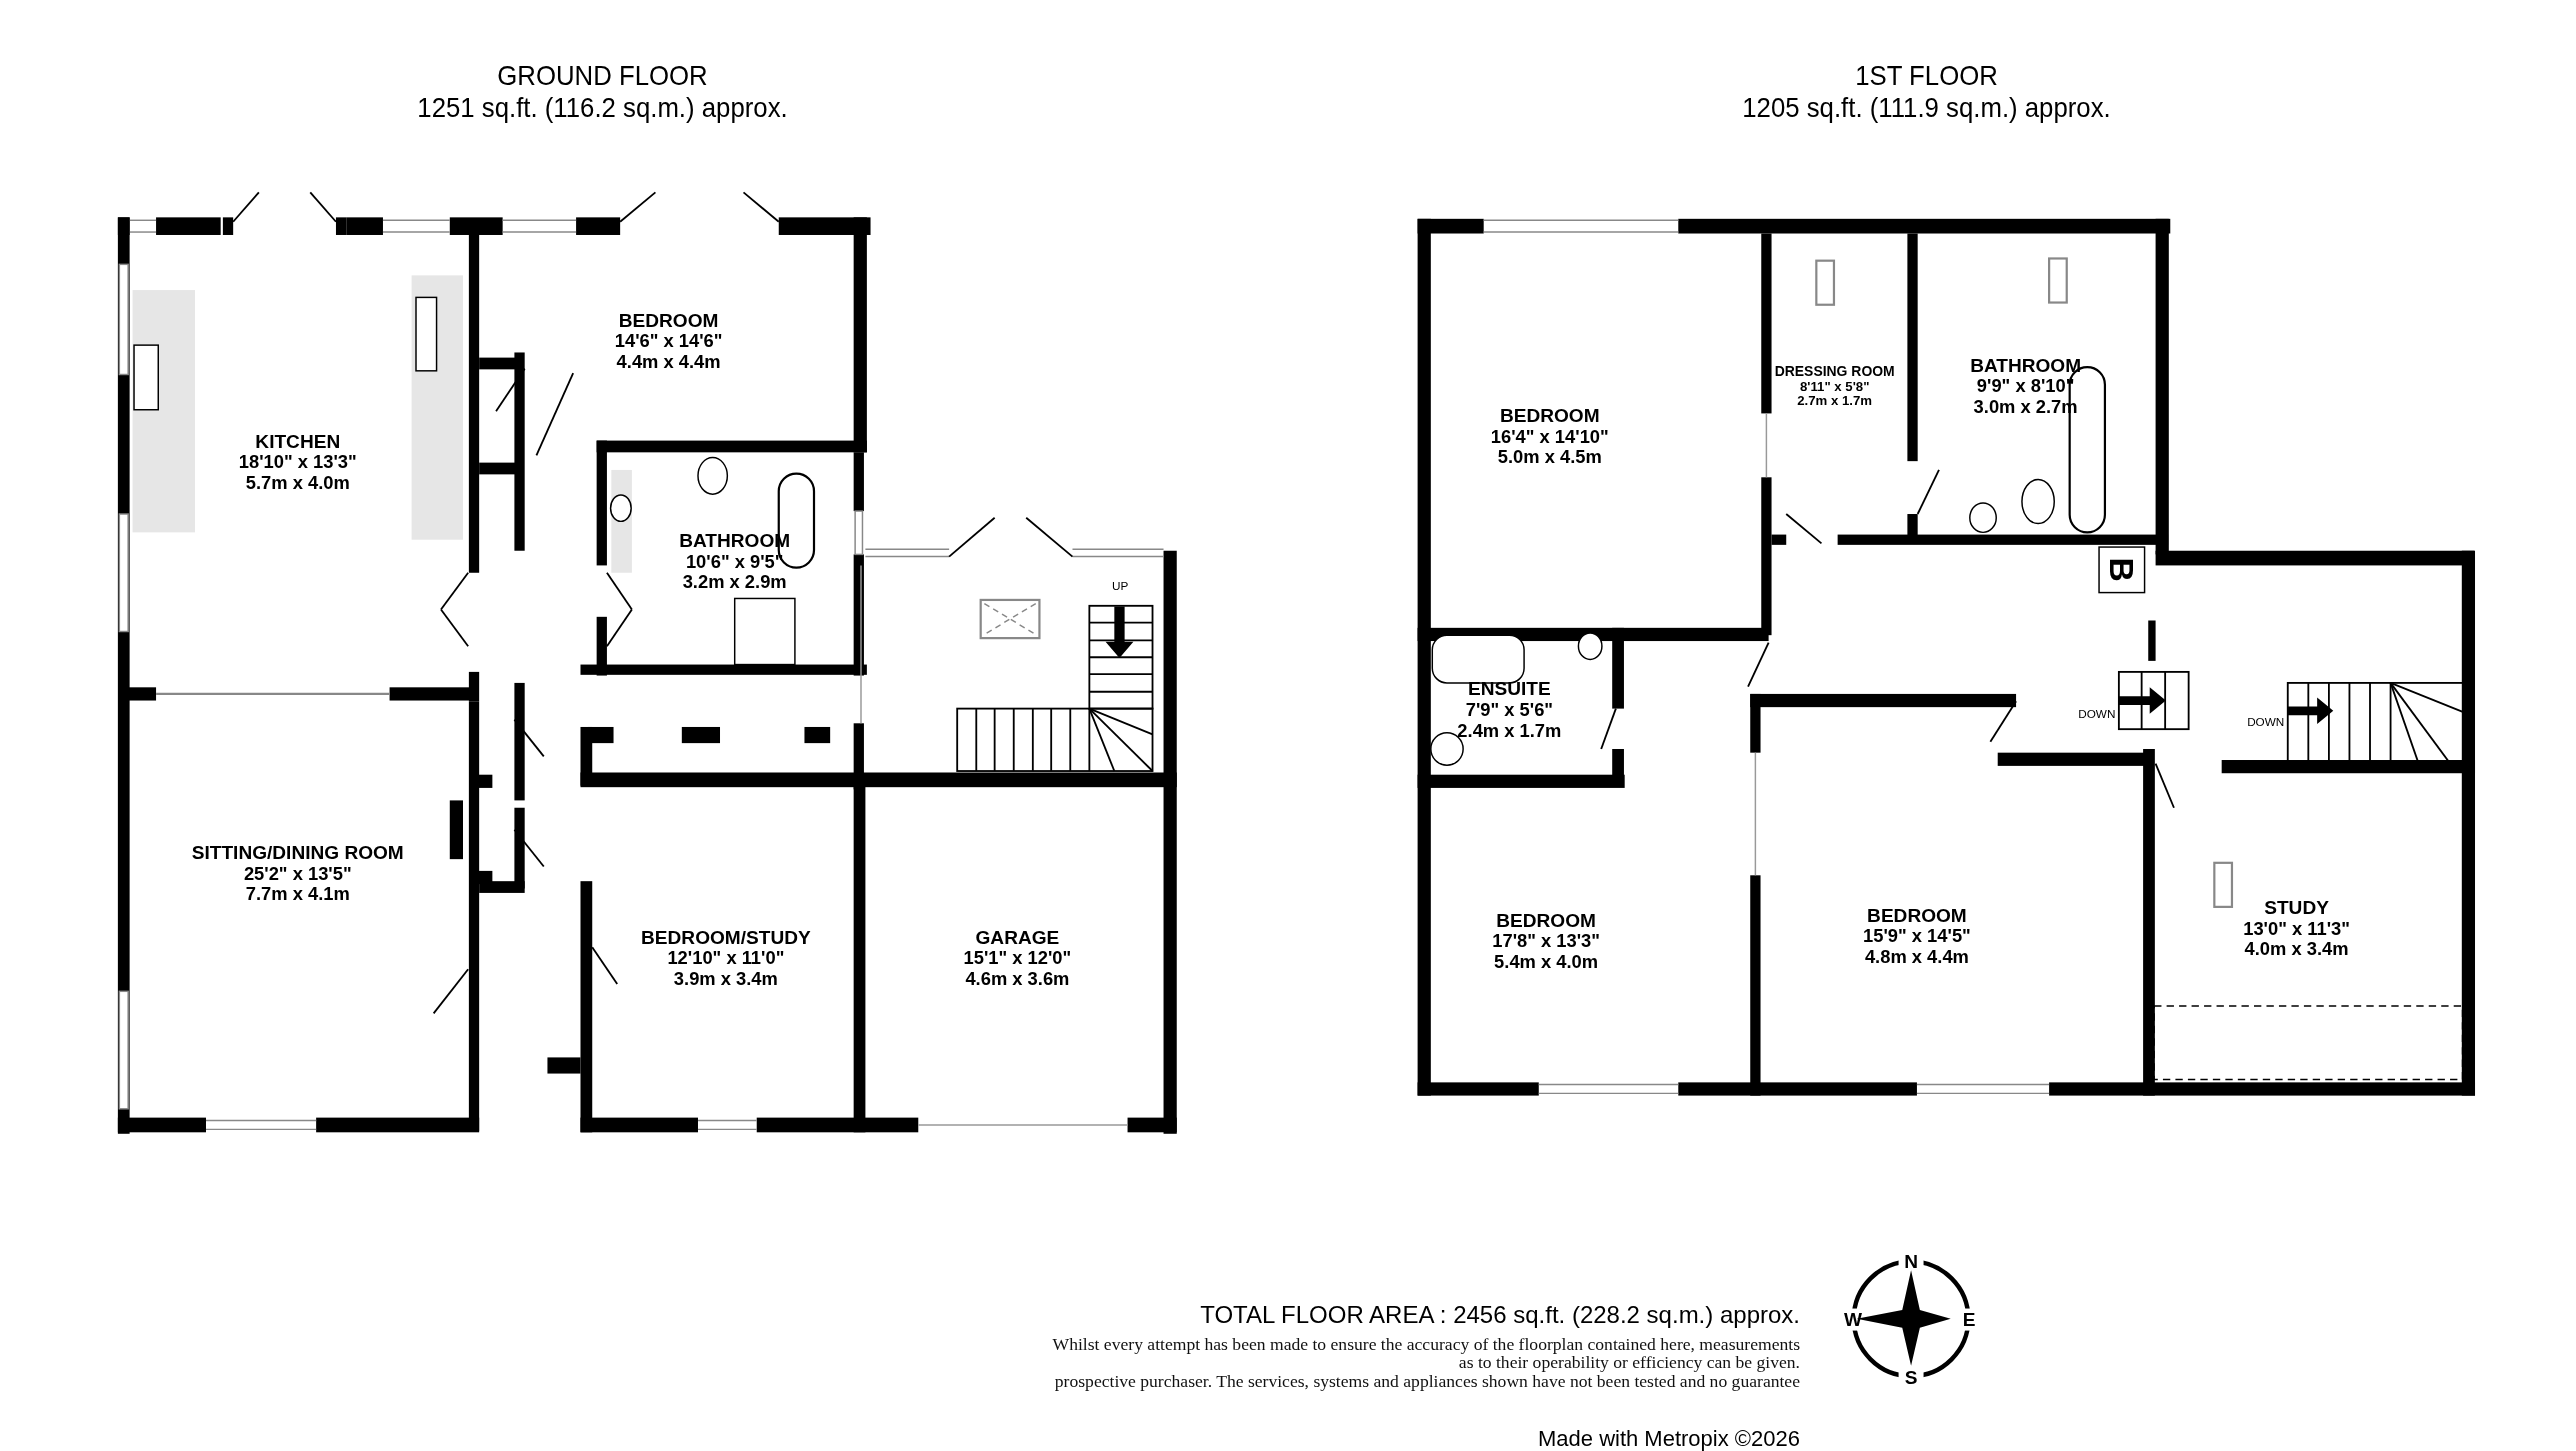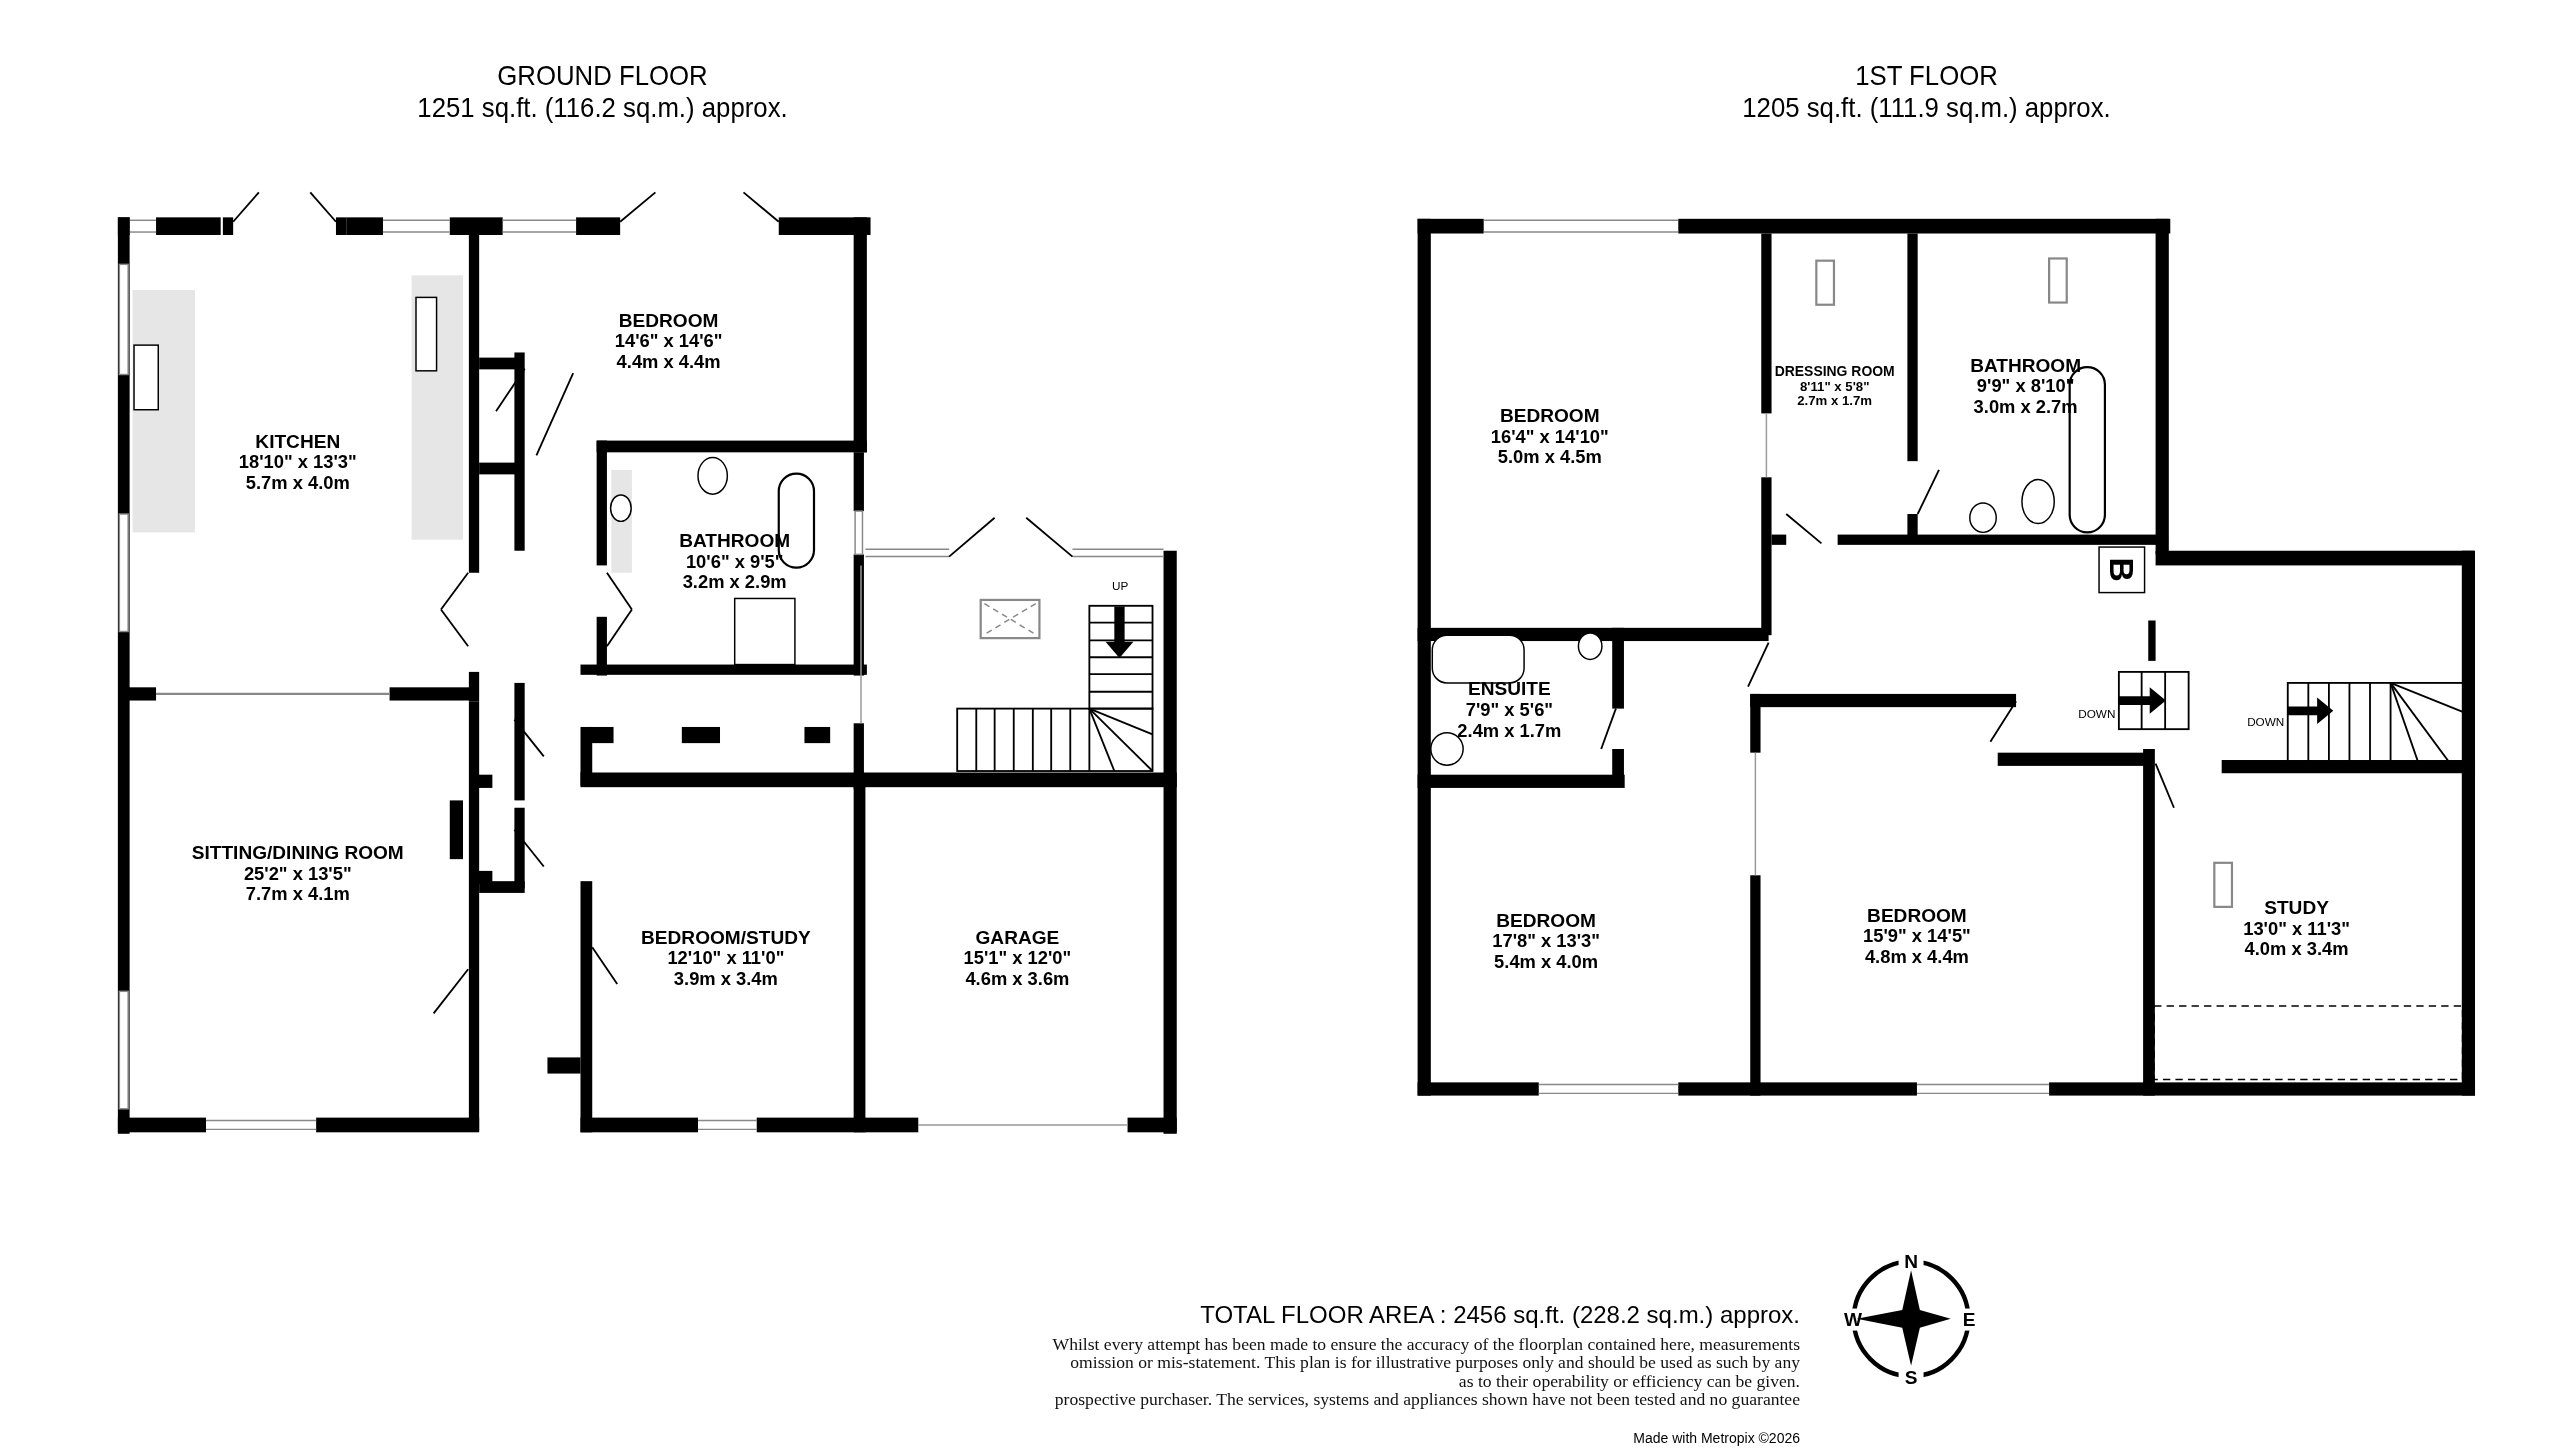"omission or mis-statement. This plan" div { html: <div>omission or mis-statement. This plan is for illustrative purposes only and should be used as such by any</div> -> none }
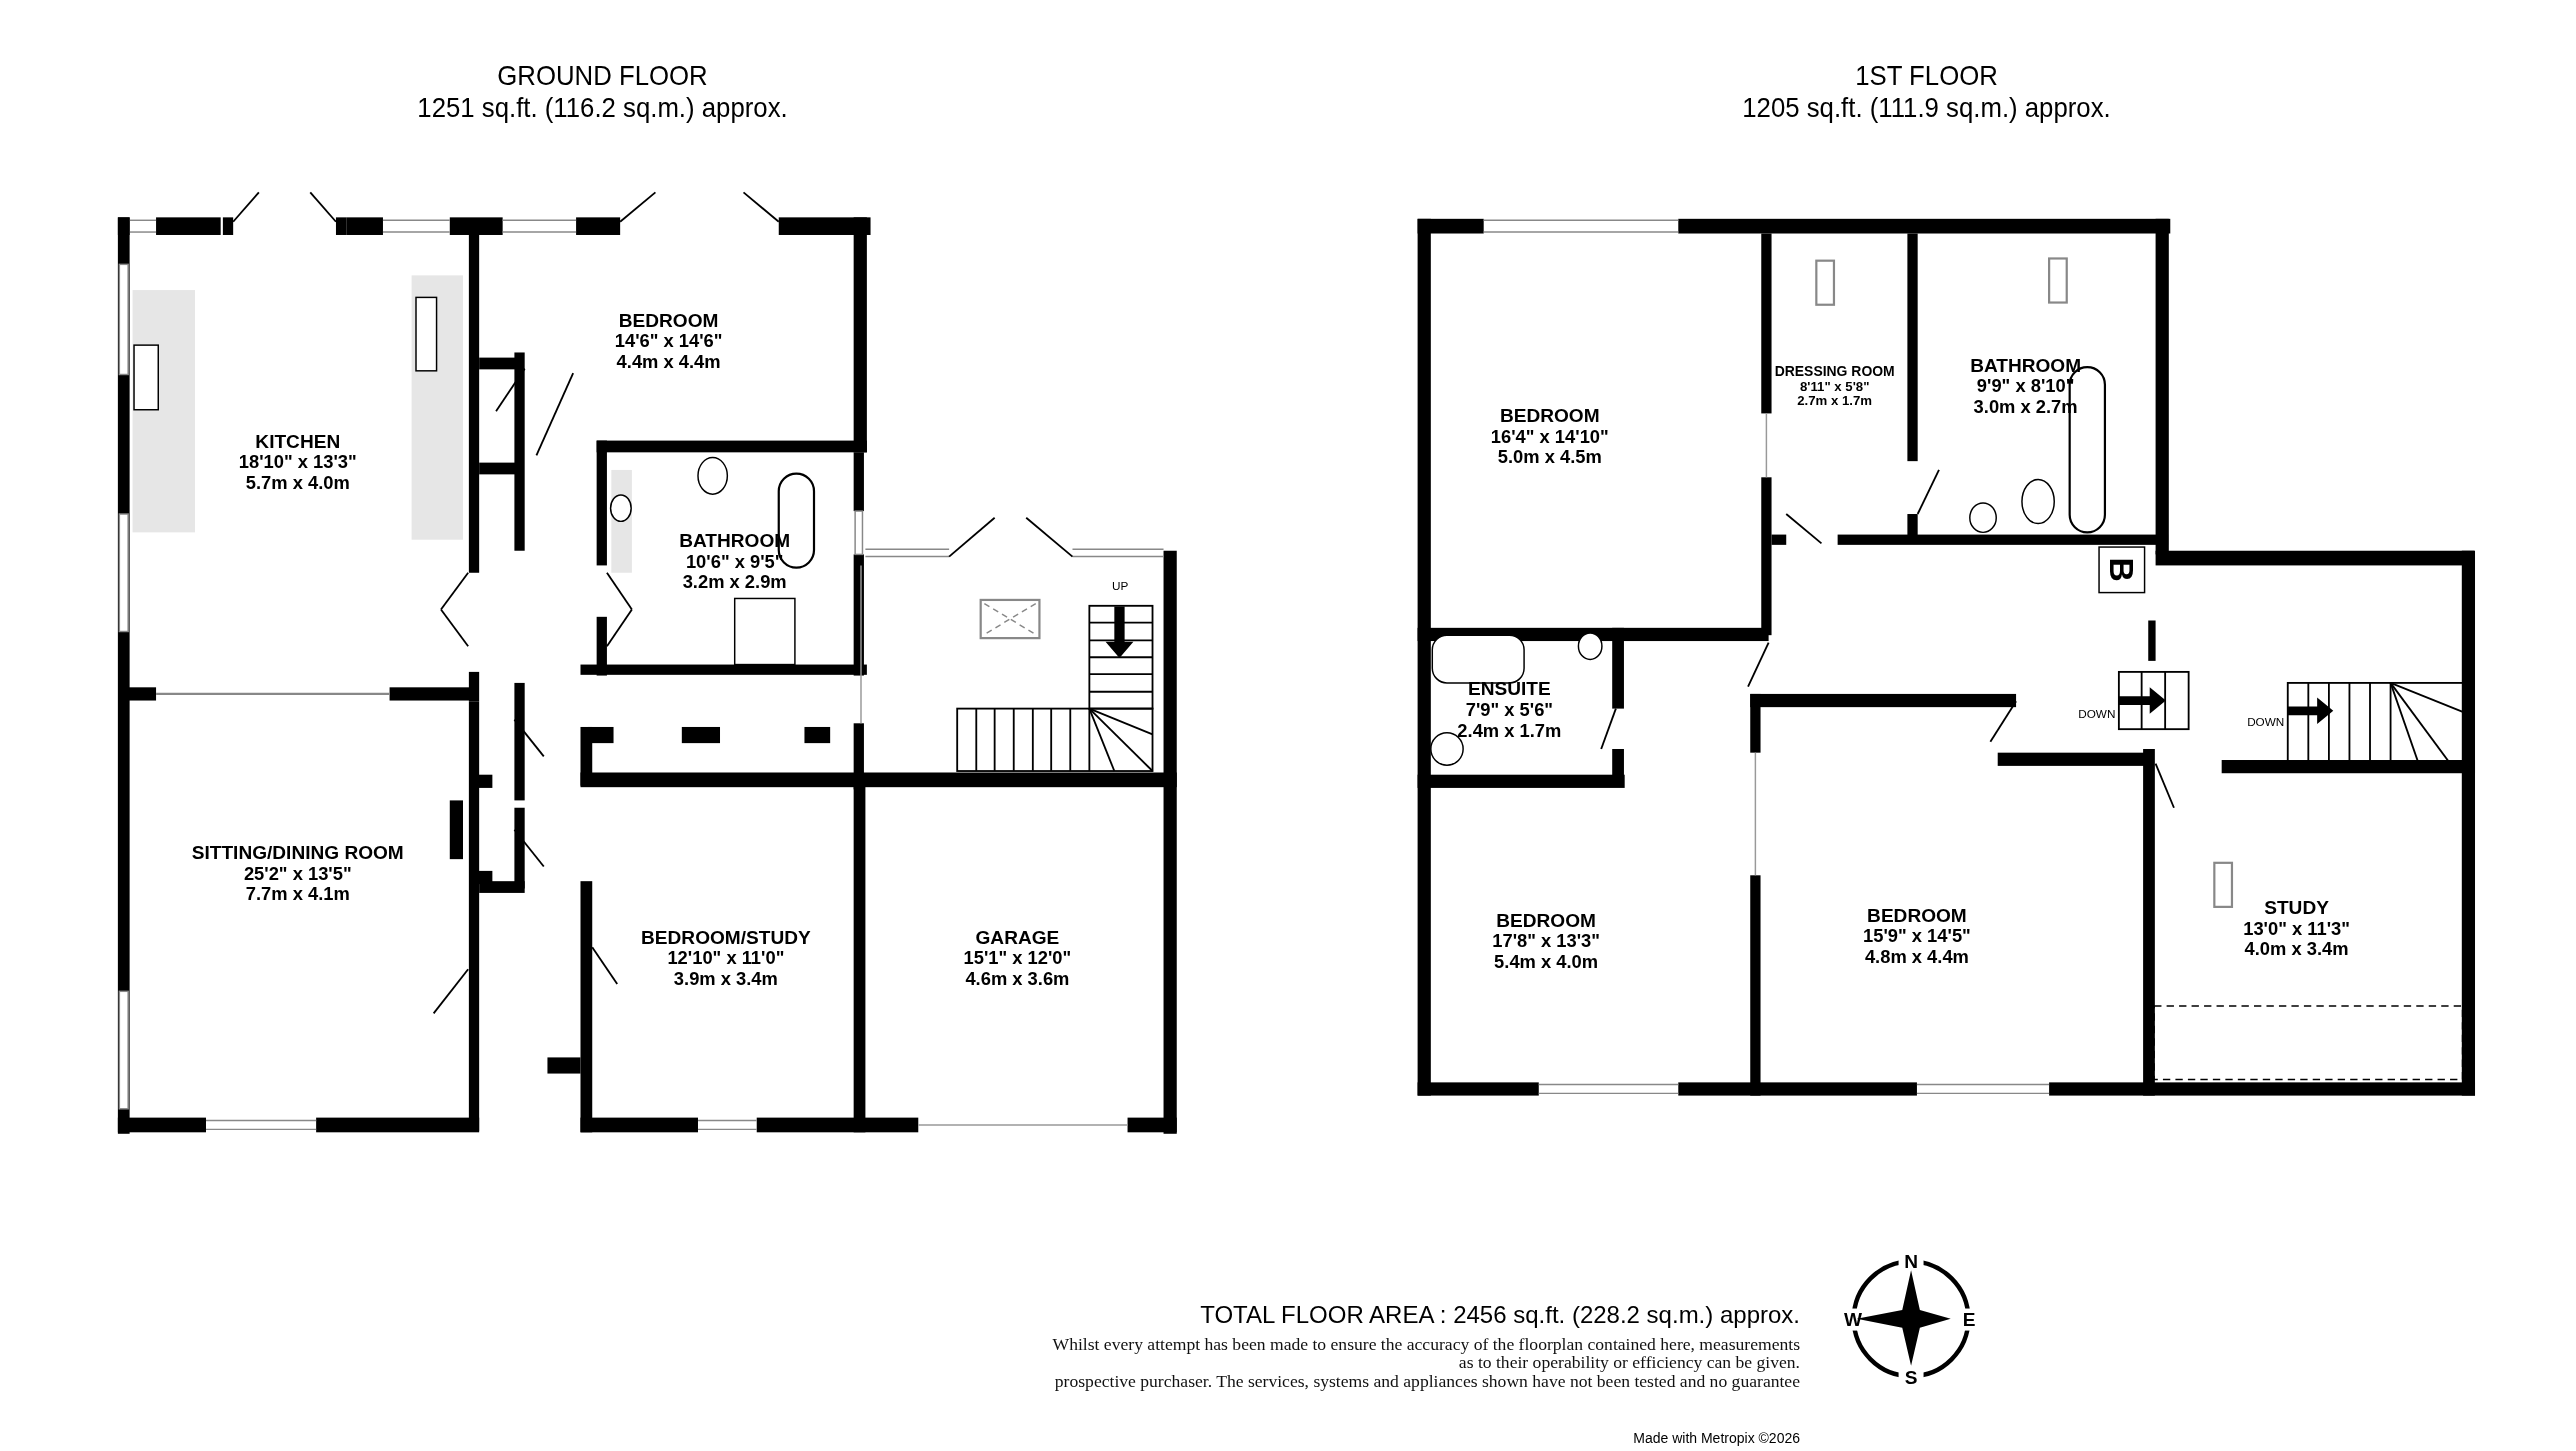"Made with Metropix ©2026" .made { font-size: 14px -> 22px }
